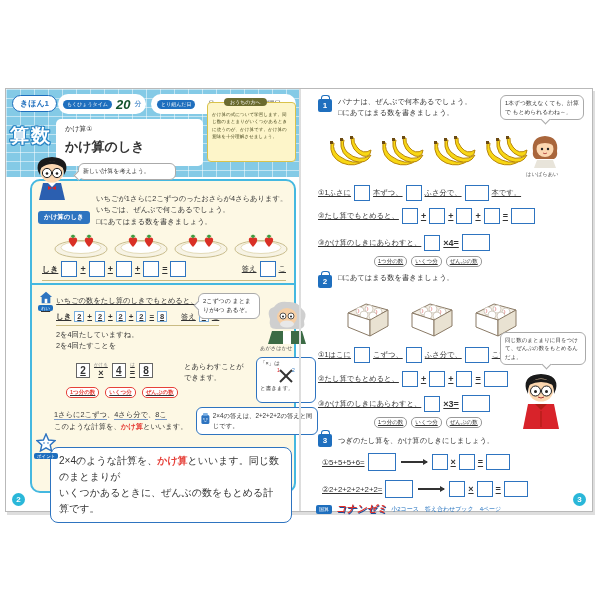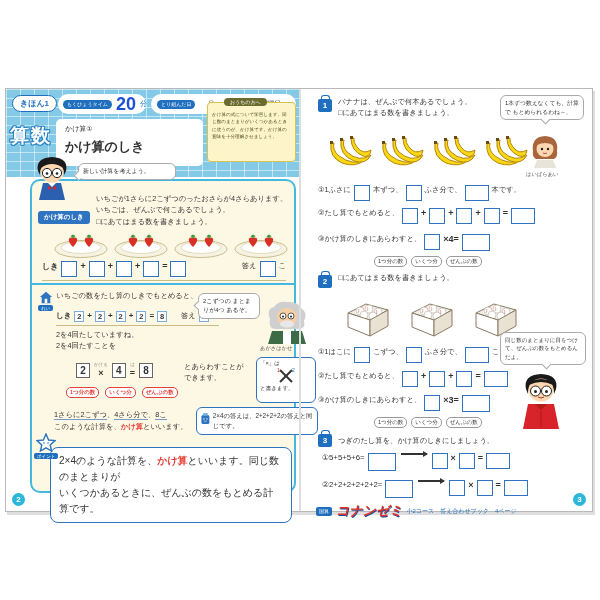"20" .time-value { color: #1d4ed8 -> #14532d; font-size: 18px -> 13px; font-style: none -> italic }
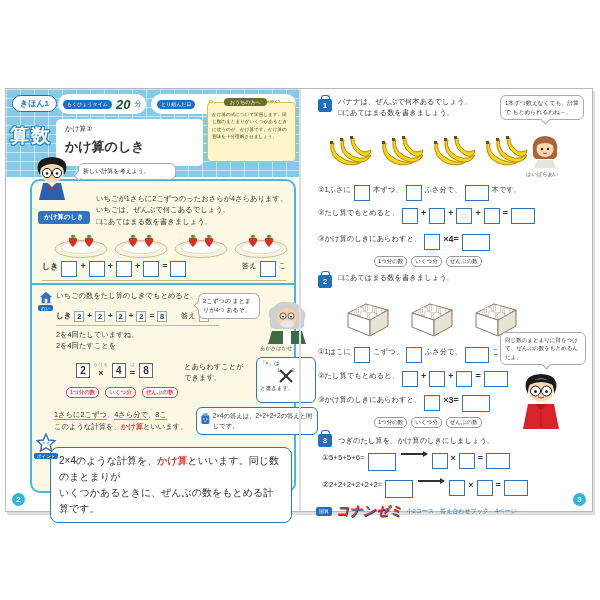"①1ふさに" .row { align-items: flex-start -> center; text-decoration: none -> underline }
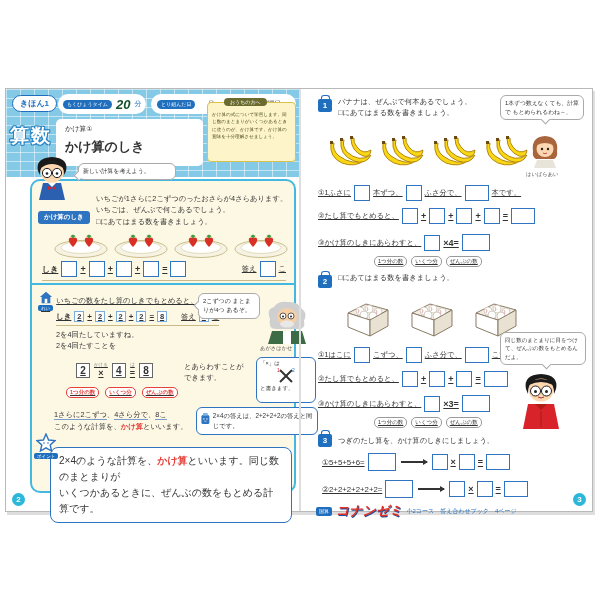"コナンゼミ" .flogo { font-size: 13px -> 10px }
